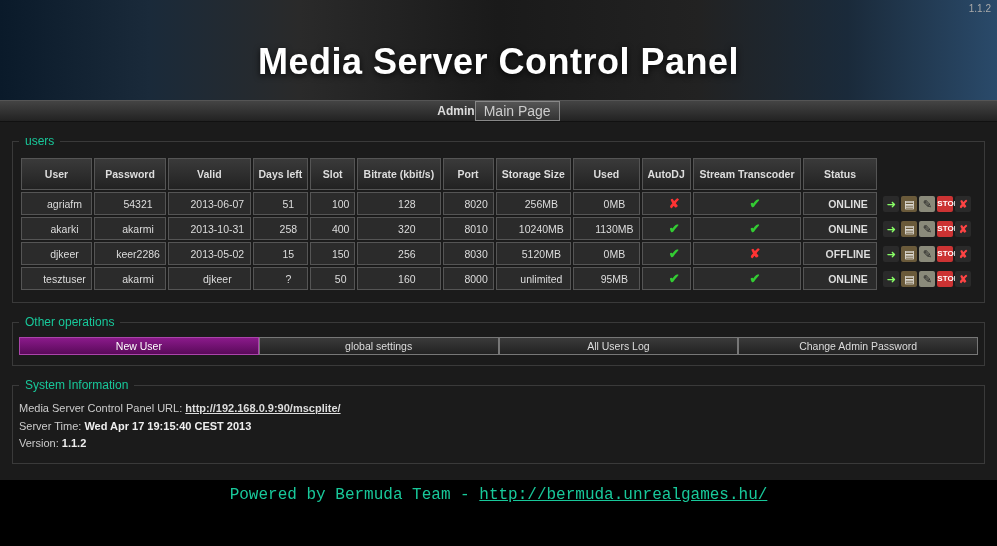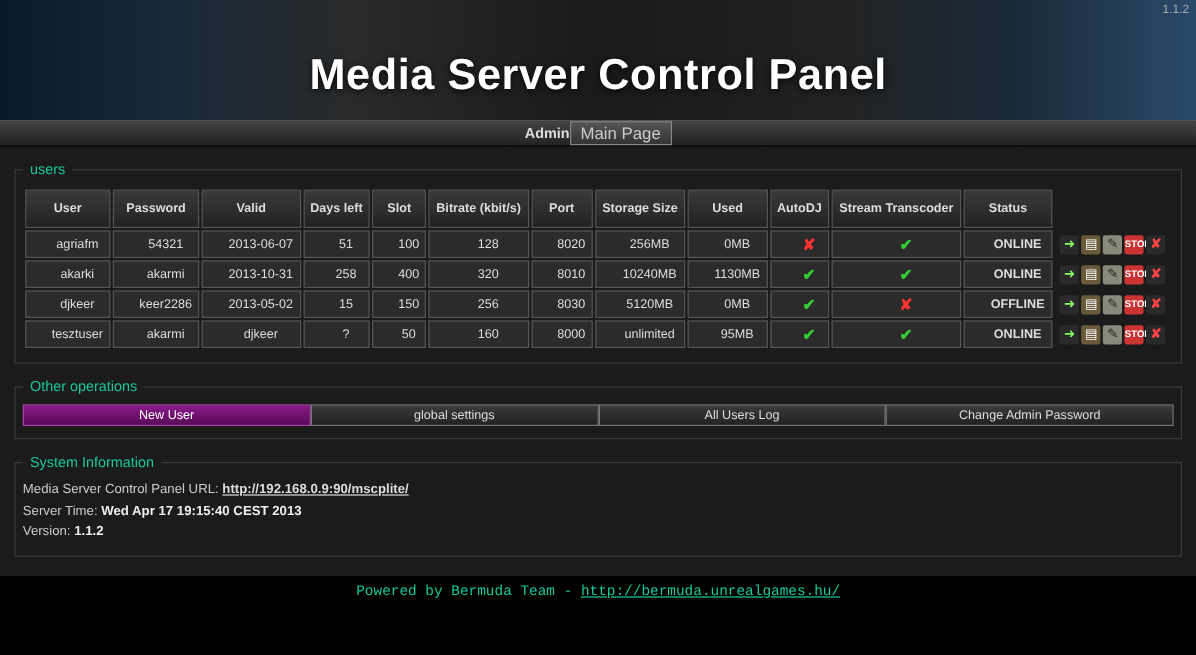"Powered by Bermuda Team -" .footer { font-size: 12px -> 16px }
